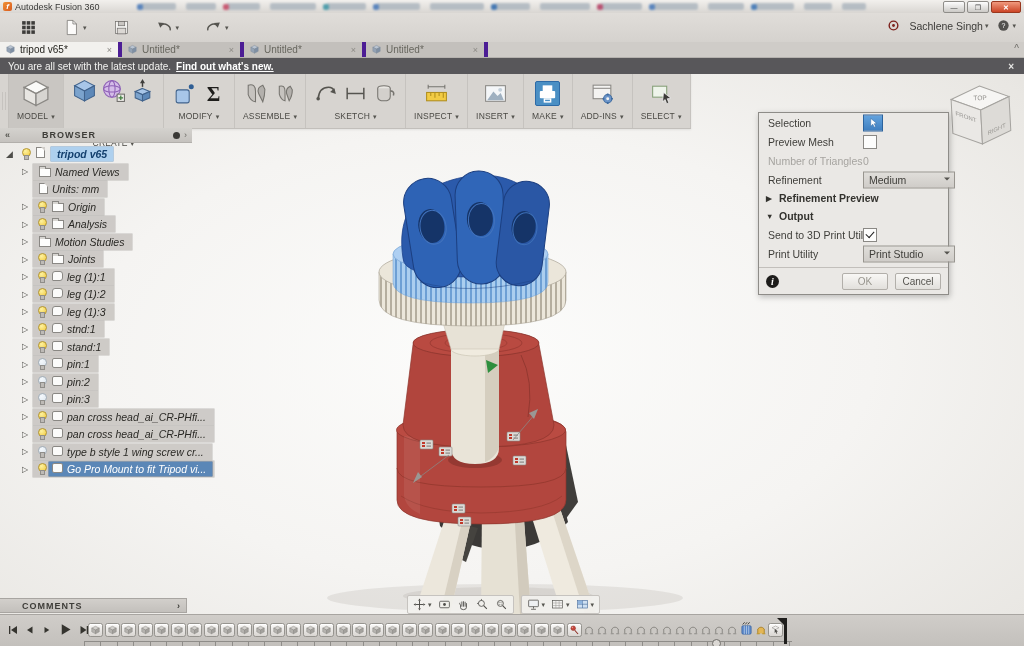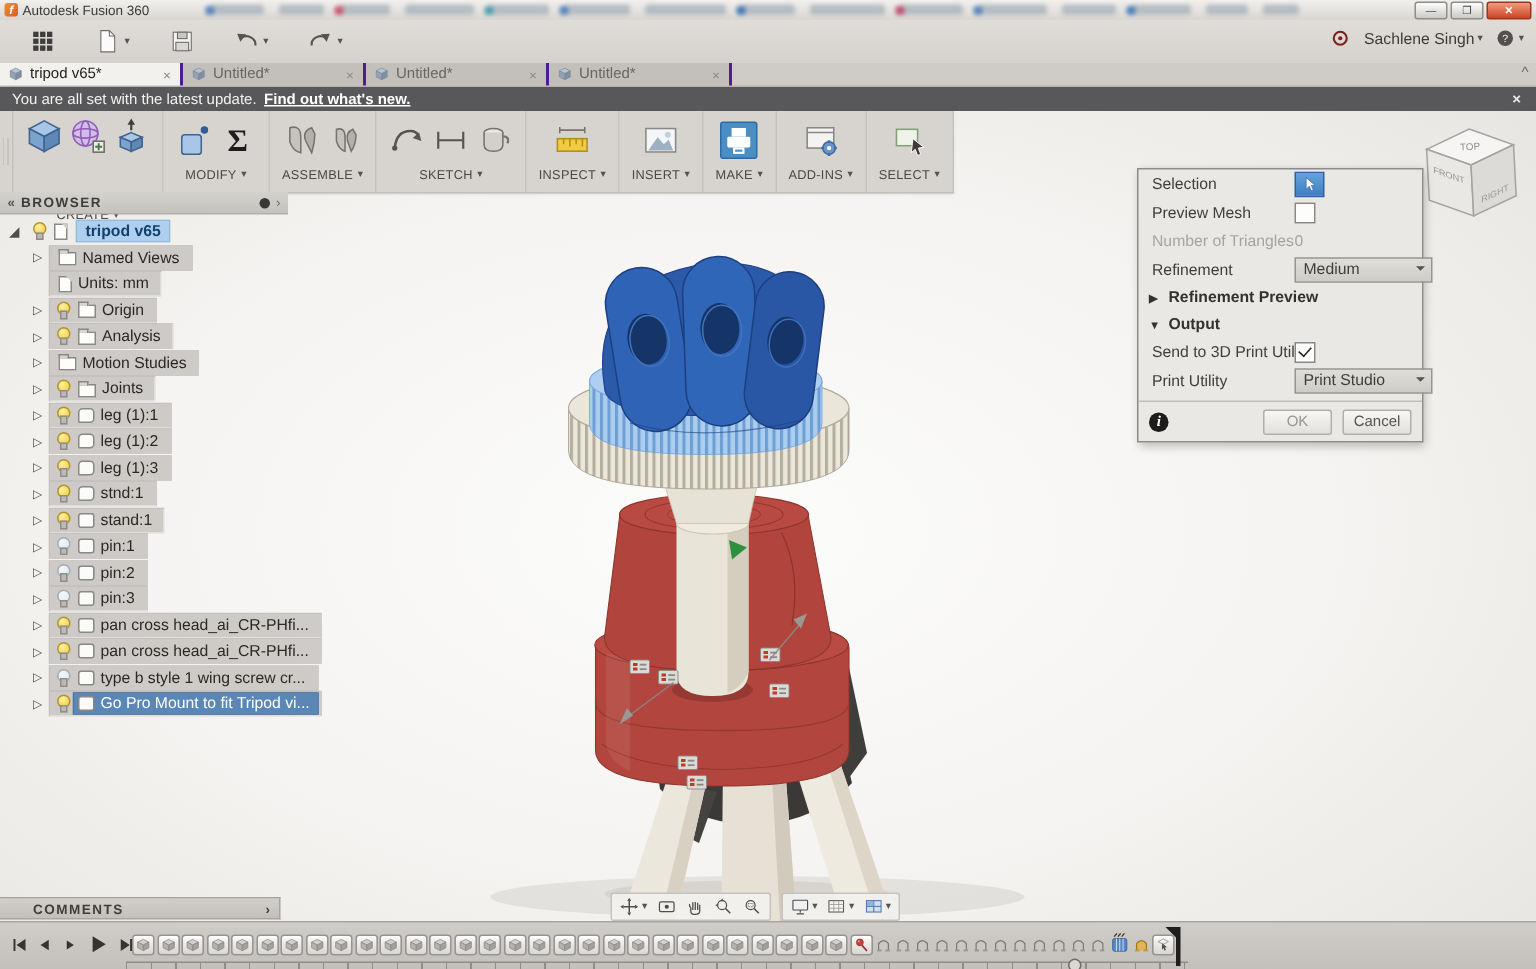"tripod v65*" .tab { border-right: 2px solid #4c1d95 -> 4px solid #4c1d95 }
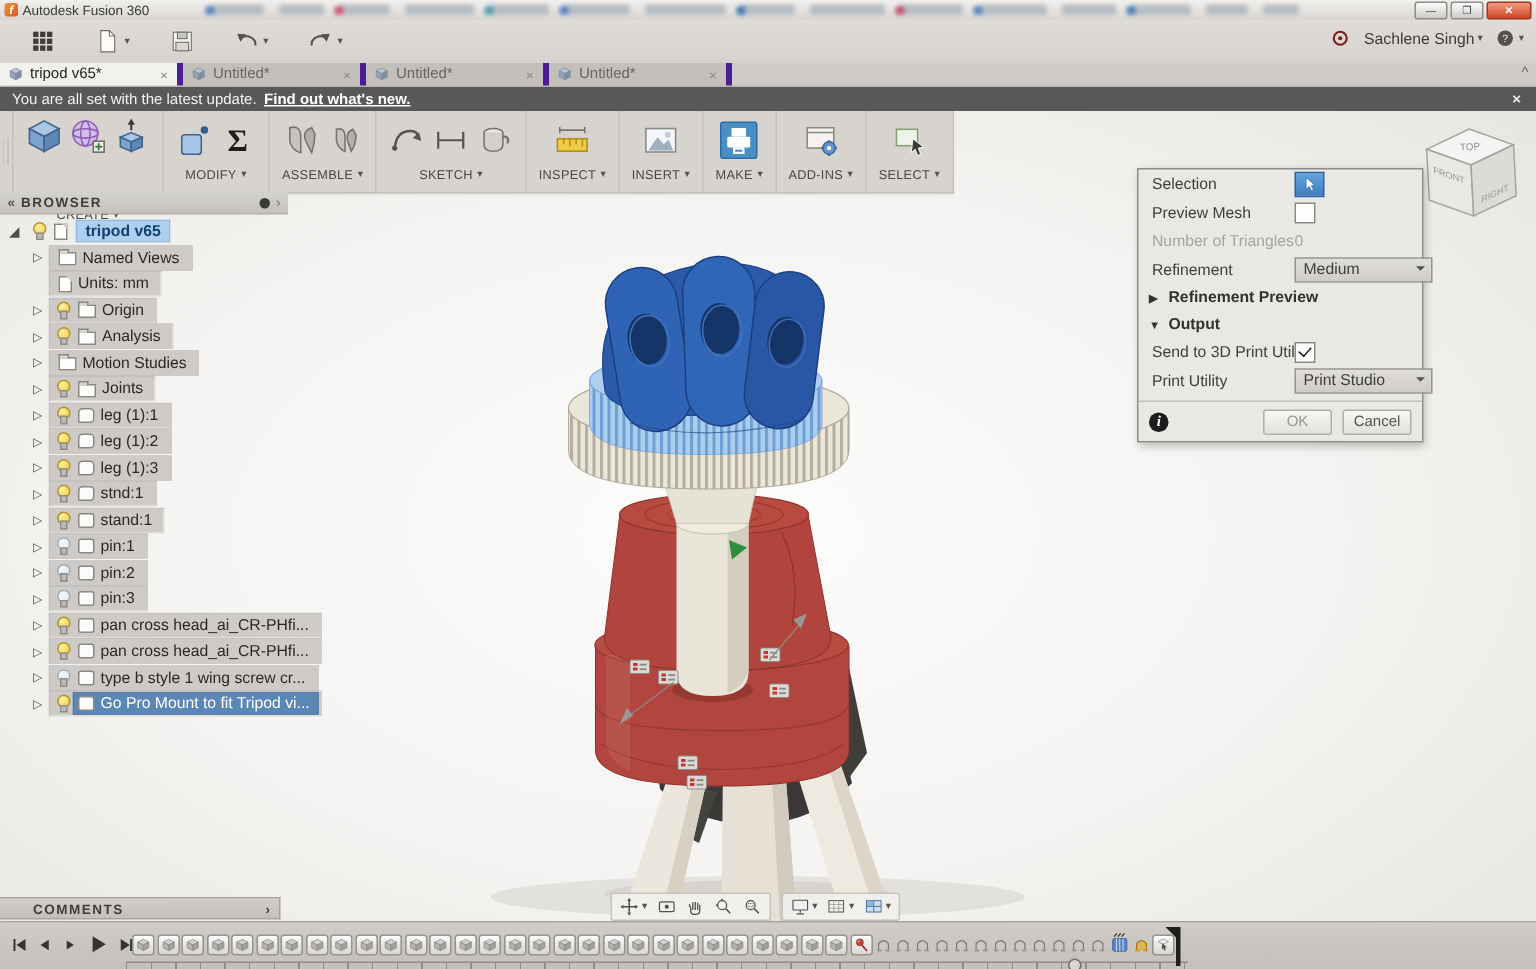"MODEL" div.tgroup { html: none -> <div> <div> <span> <svg> <path></path> <path></path> <path></path> </svg> </span> </div> <div> <span>MODEL</span> <span>▾</span> </div> </div> }
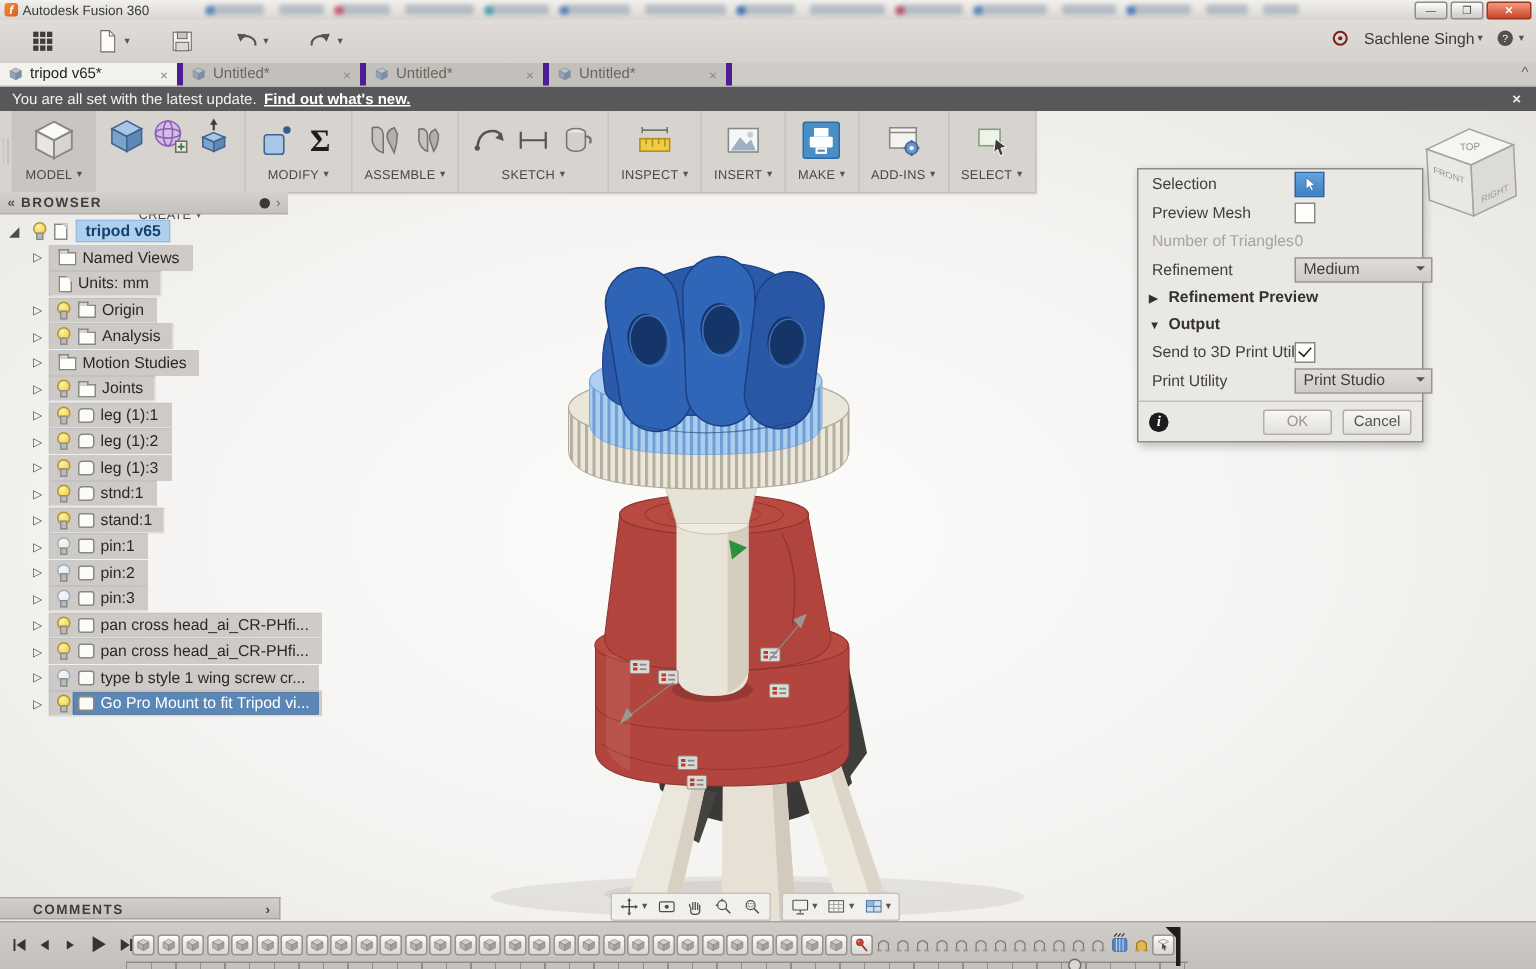"BROWSER" .panel-h .ptitle { margin-left: none -> 28px }
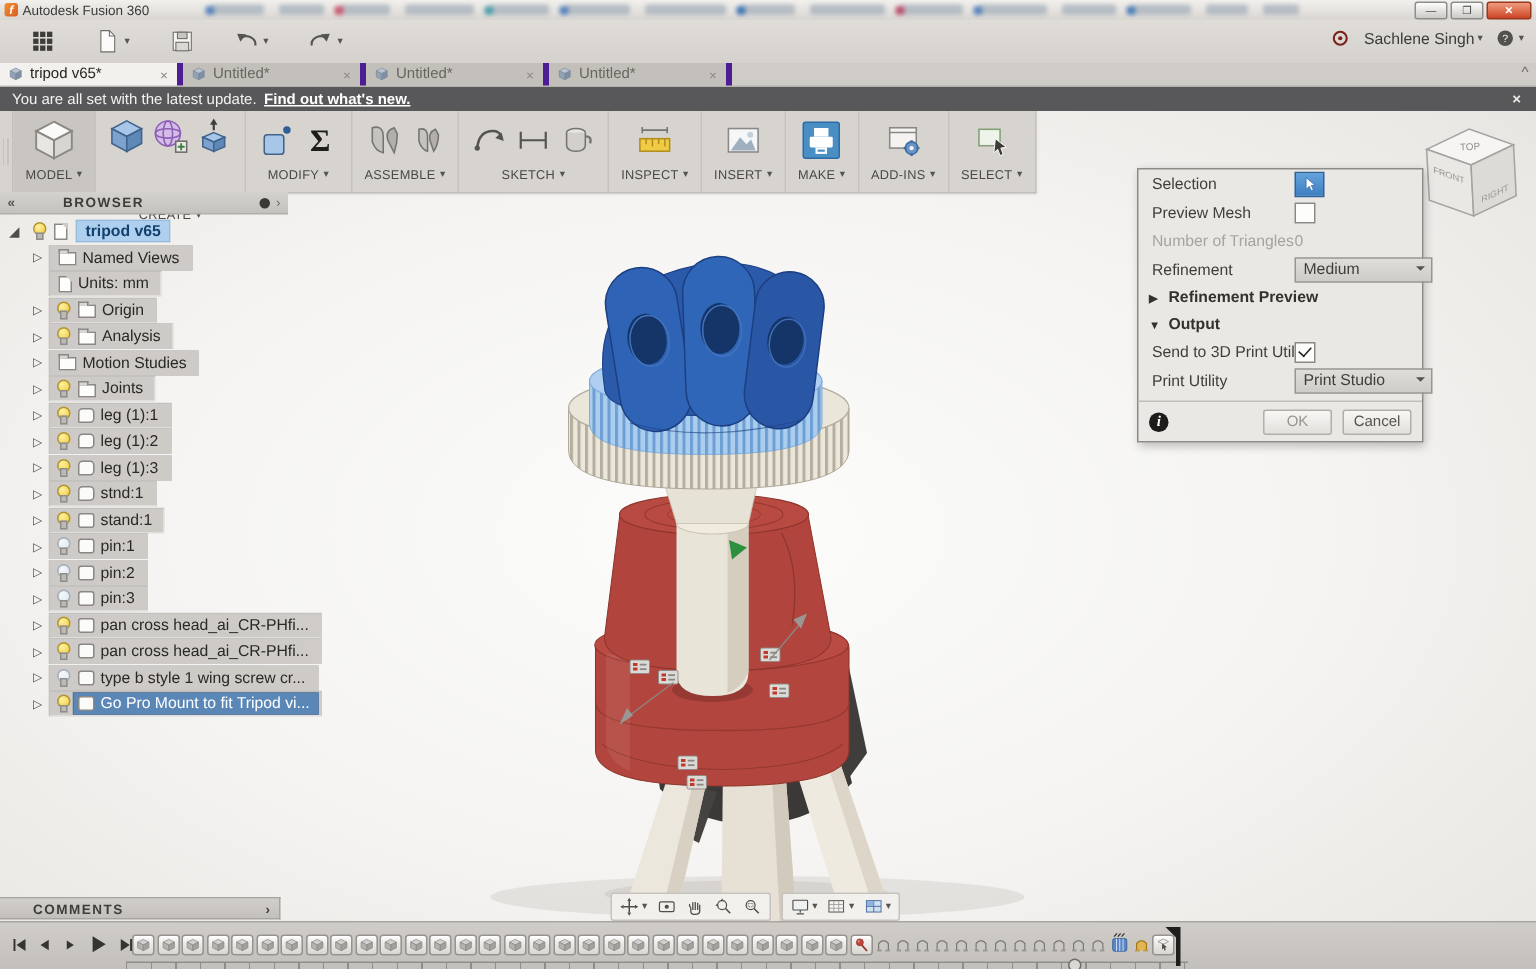"tripod v65" .lblwrap { align-items: center -> flex-start; font-style: none -> italic }
